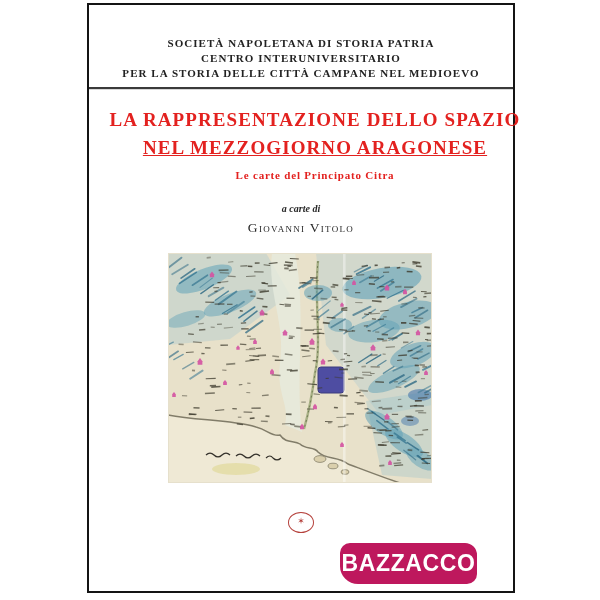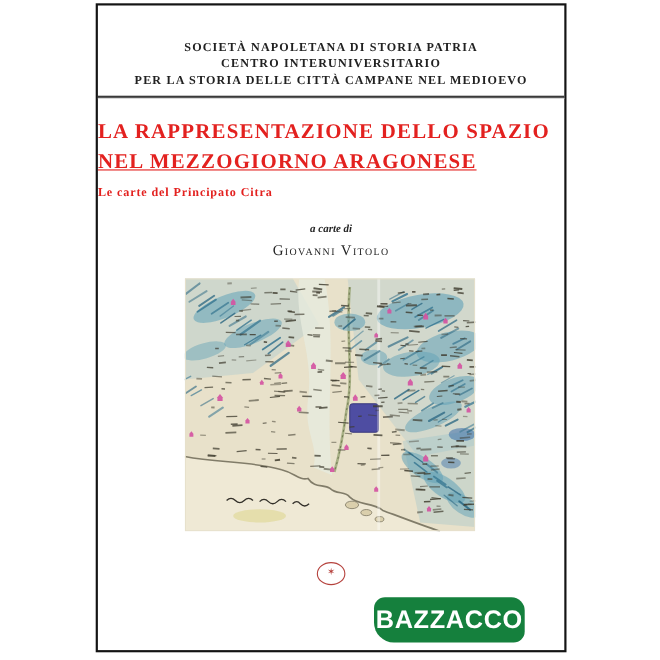"LA RAPPRESENTAZIONE DELLO SPAZIO" .title-block { left: 0 -> 14px; text-align: none -> center }
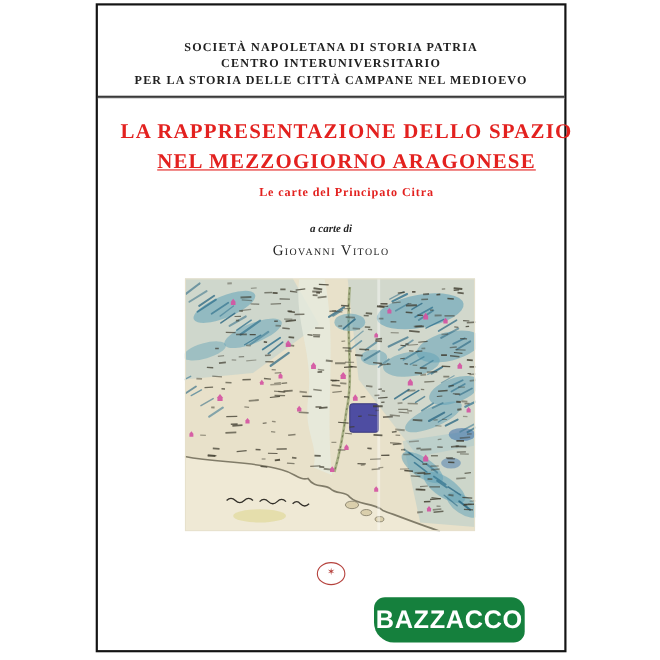"BAZZACCO" div.badge { background: #15803d -> #be185d }
